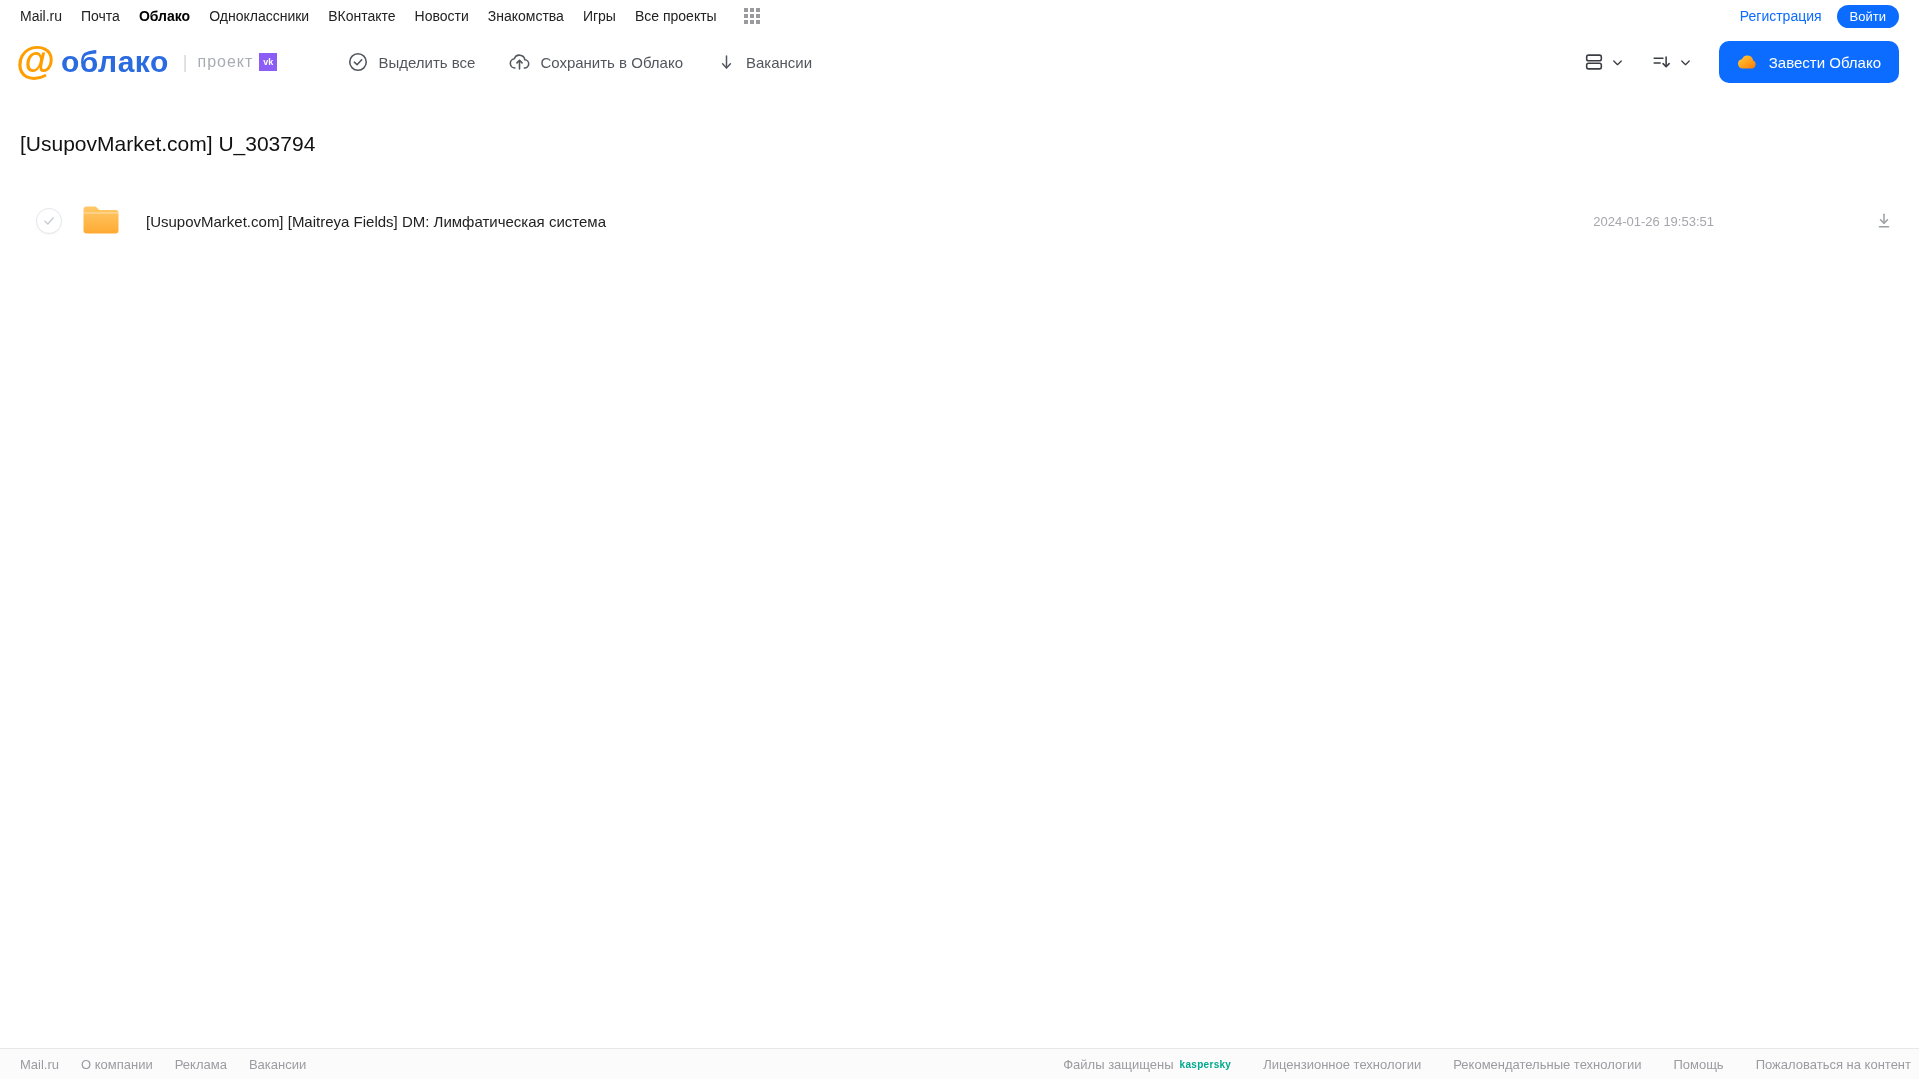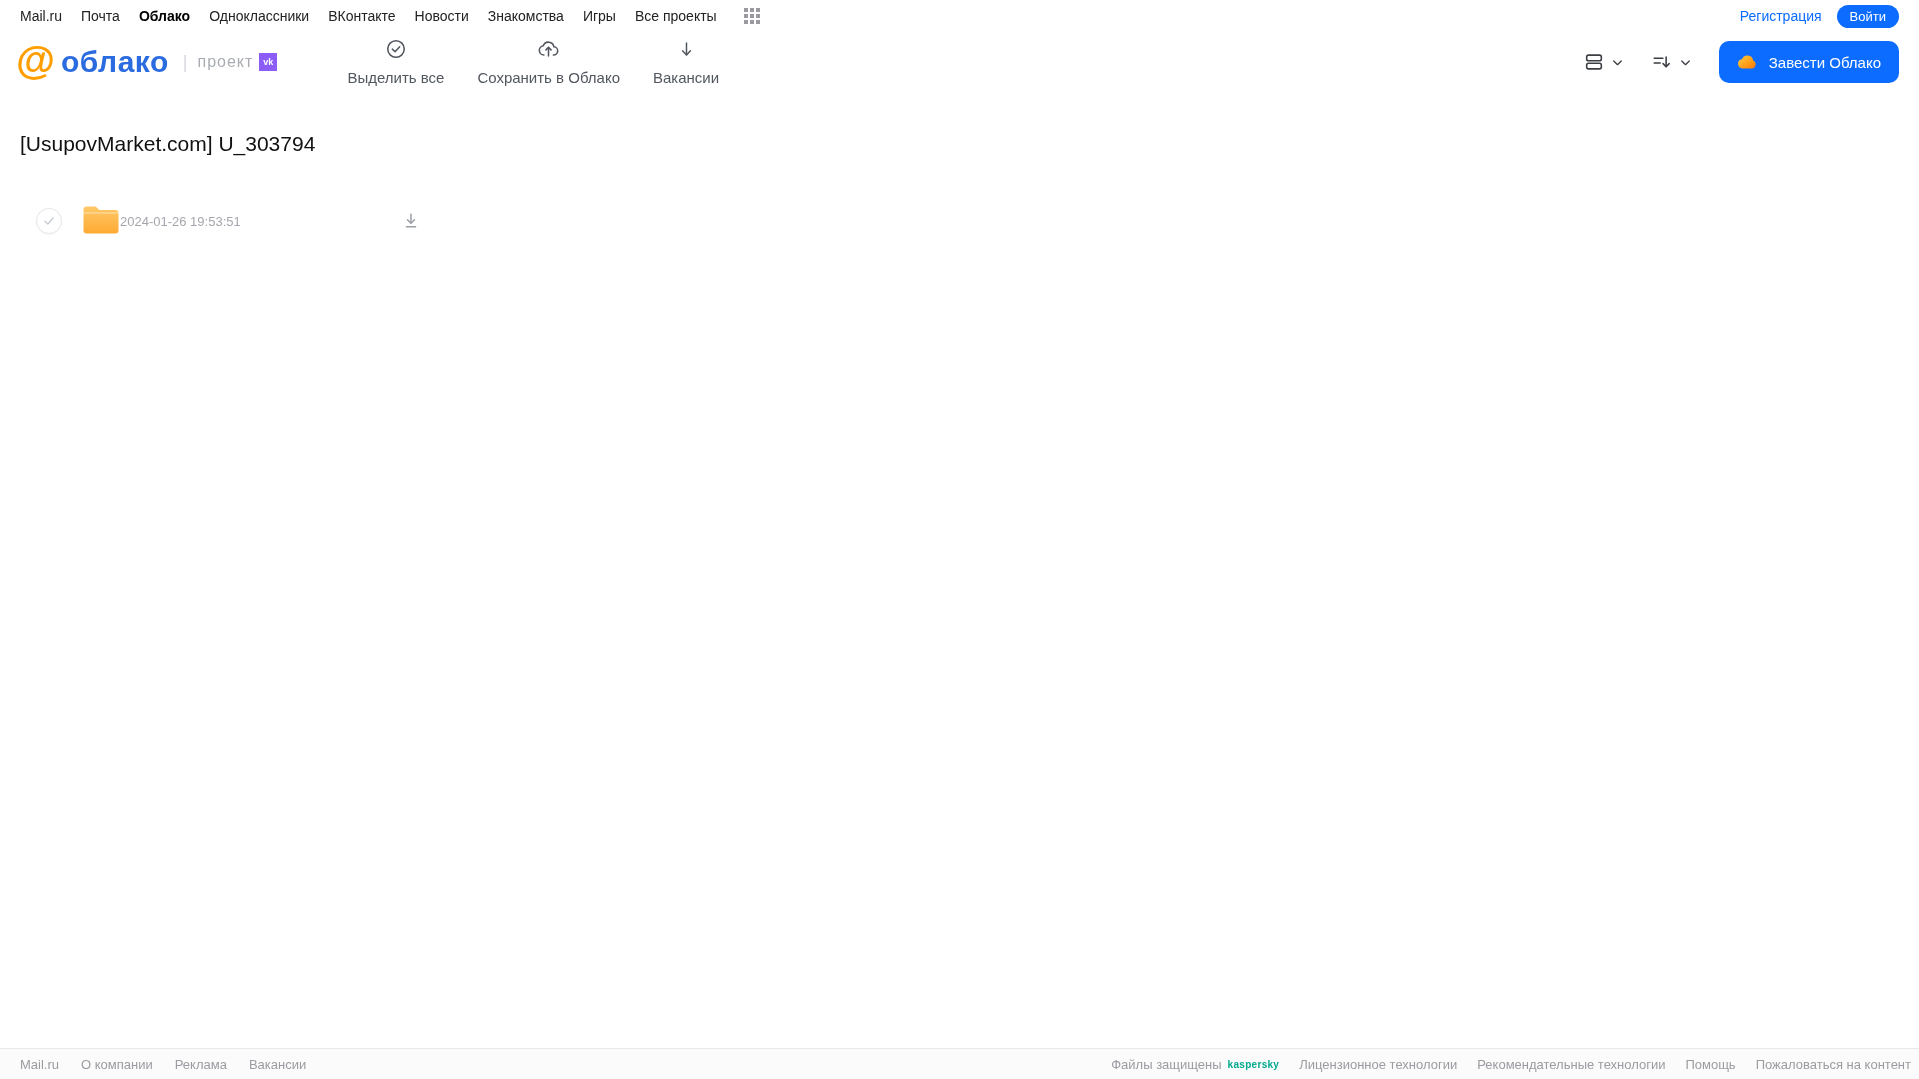"Выделить все" .tool-btn { flex-direction: column -> none }
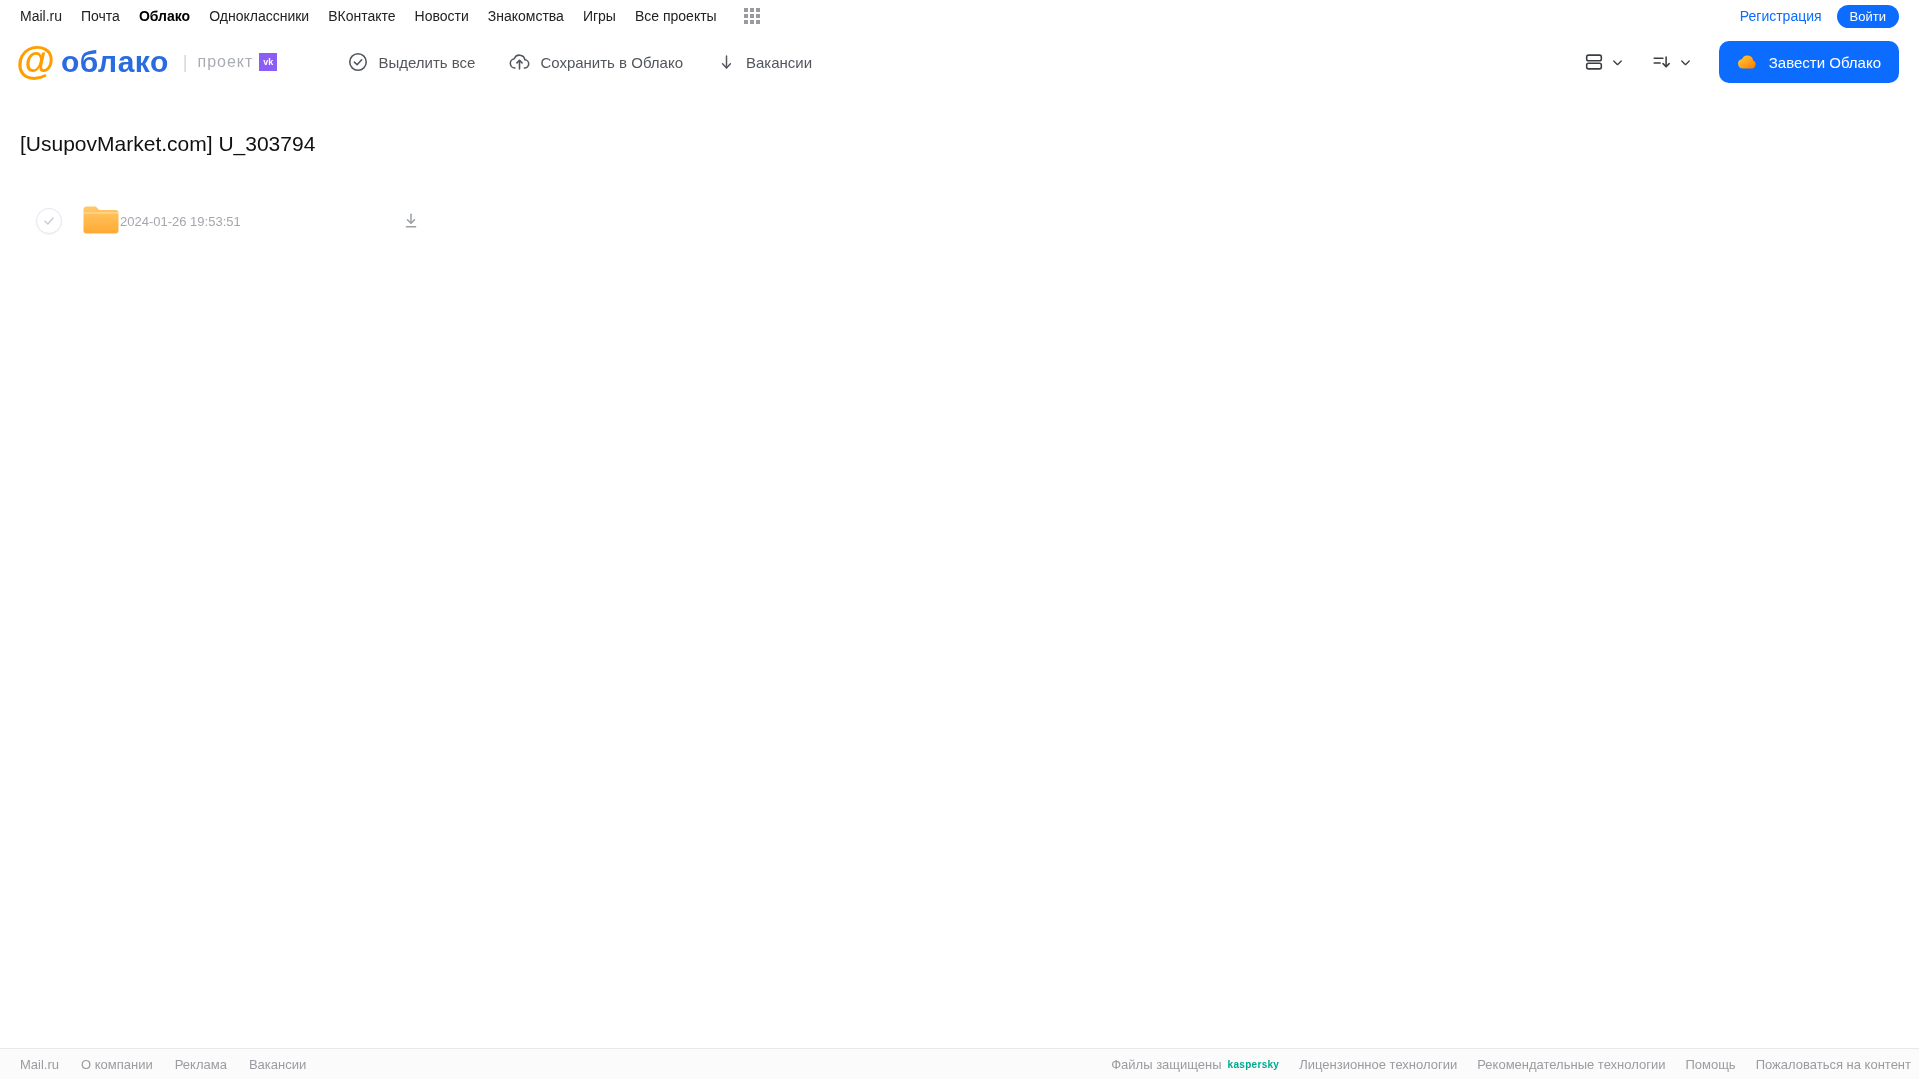"[UsupovMarket.com] [Maitreya Fields] DM:" a.file-name { html: none -> <a>[UsupovMarket.com] [Maitreya Fields] DM: Лимфатическая система</a> }
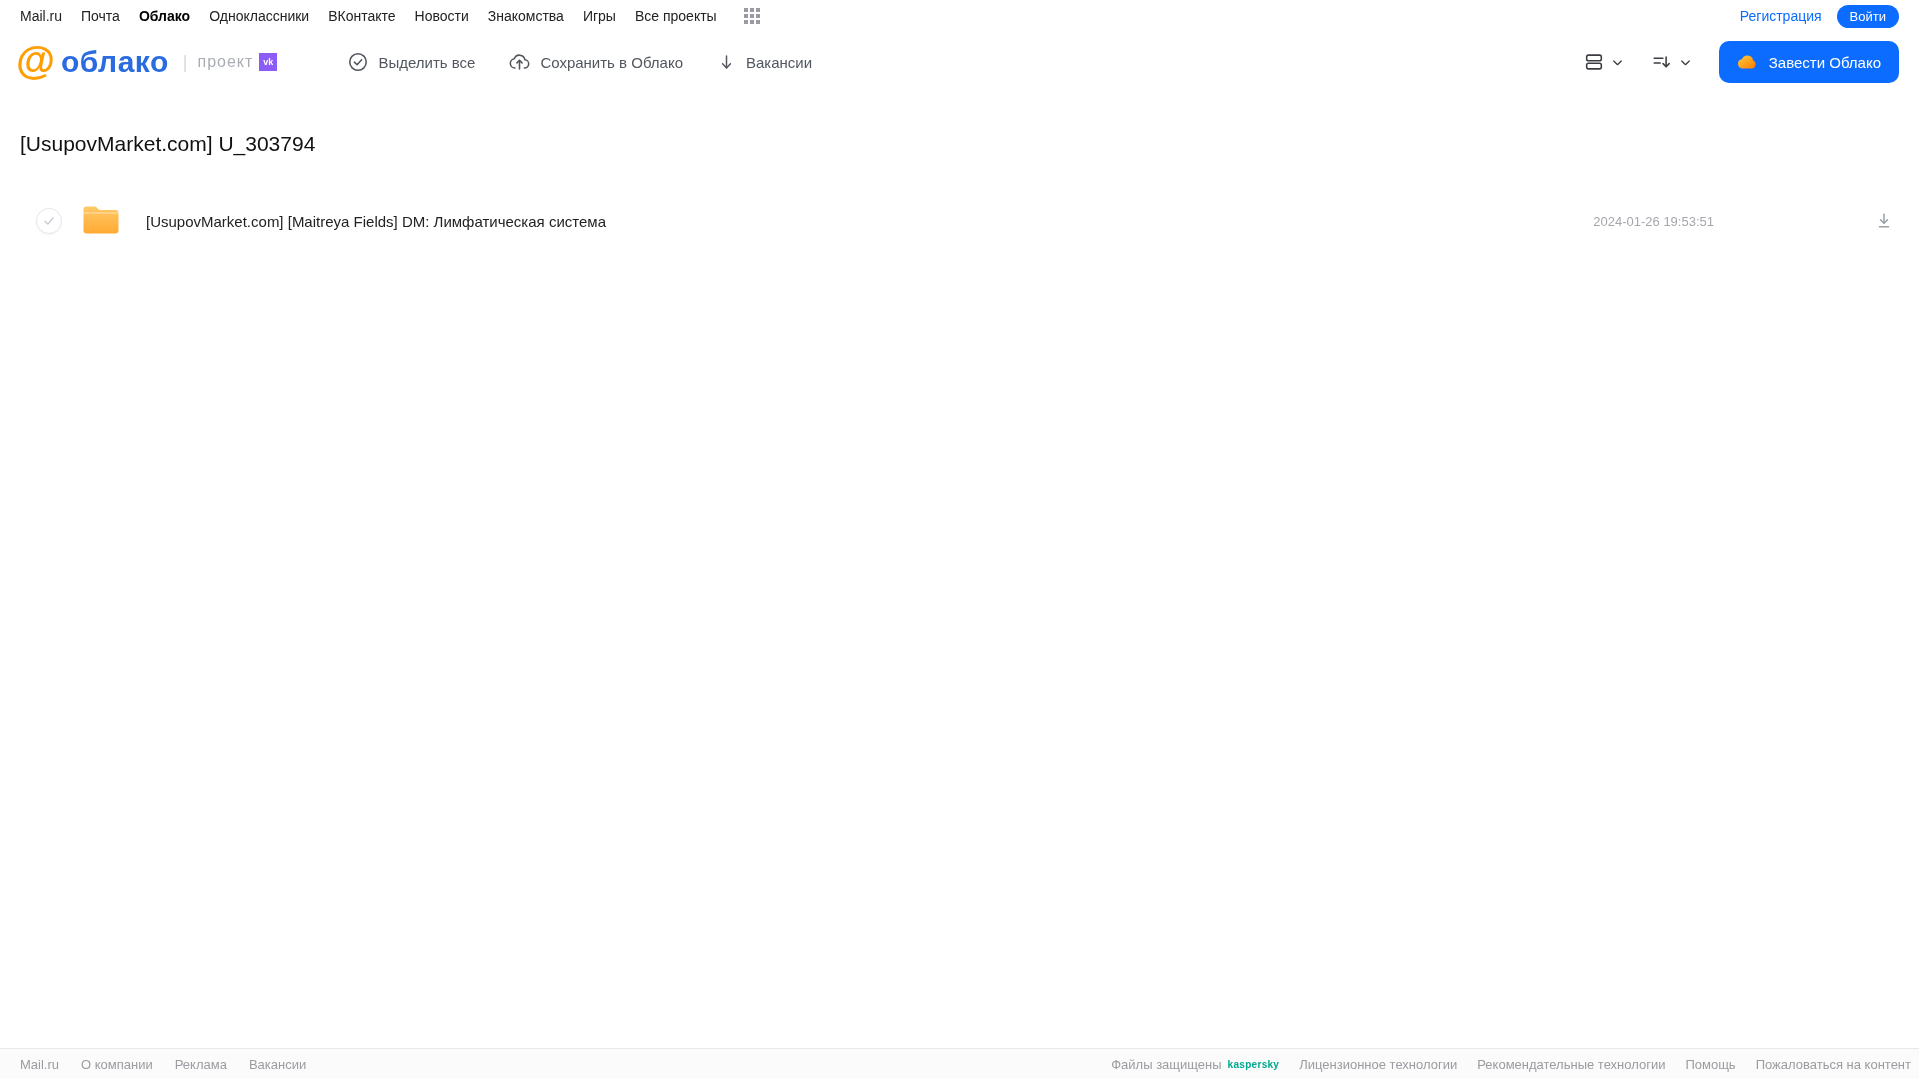"Файлы защищены" .footer-right { gap: 20px -> 32px }
